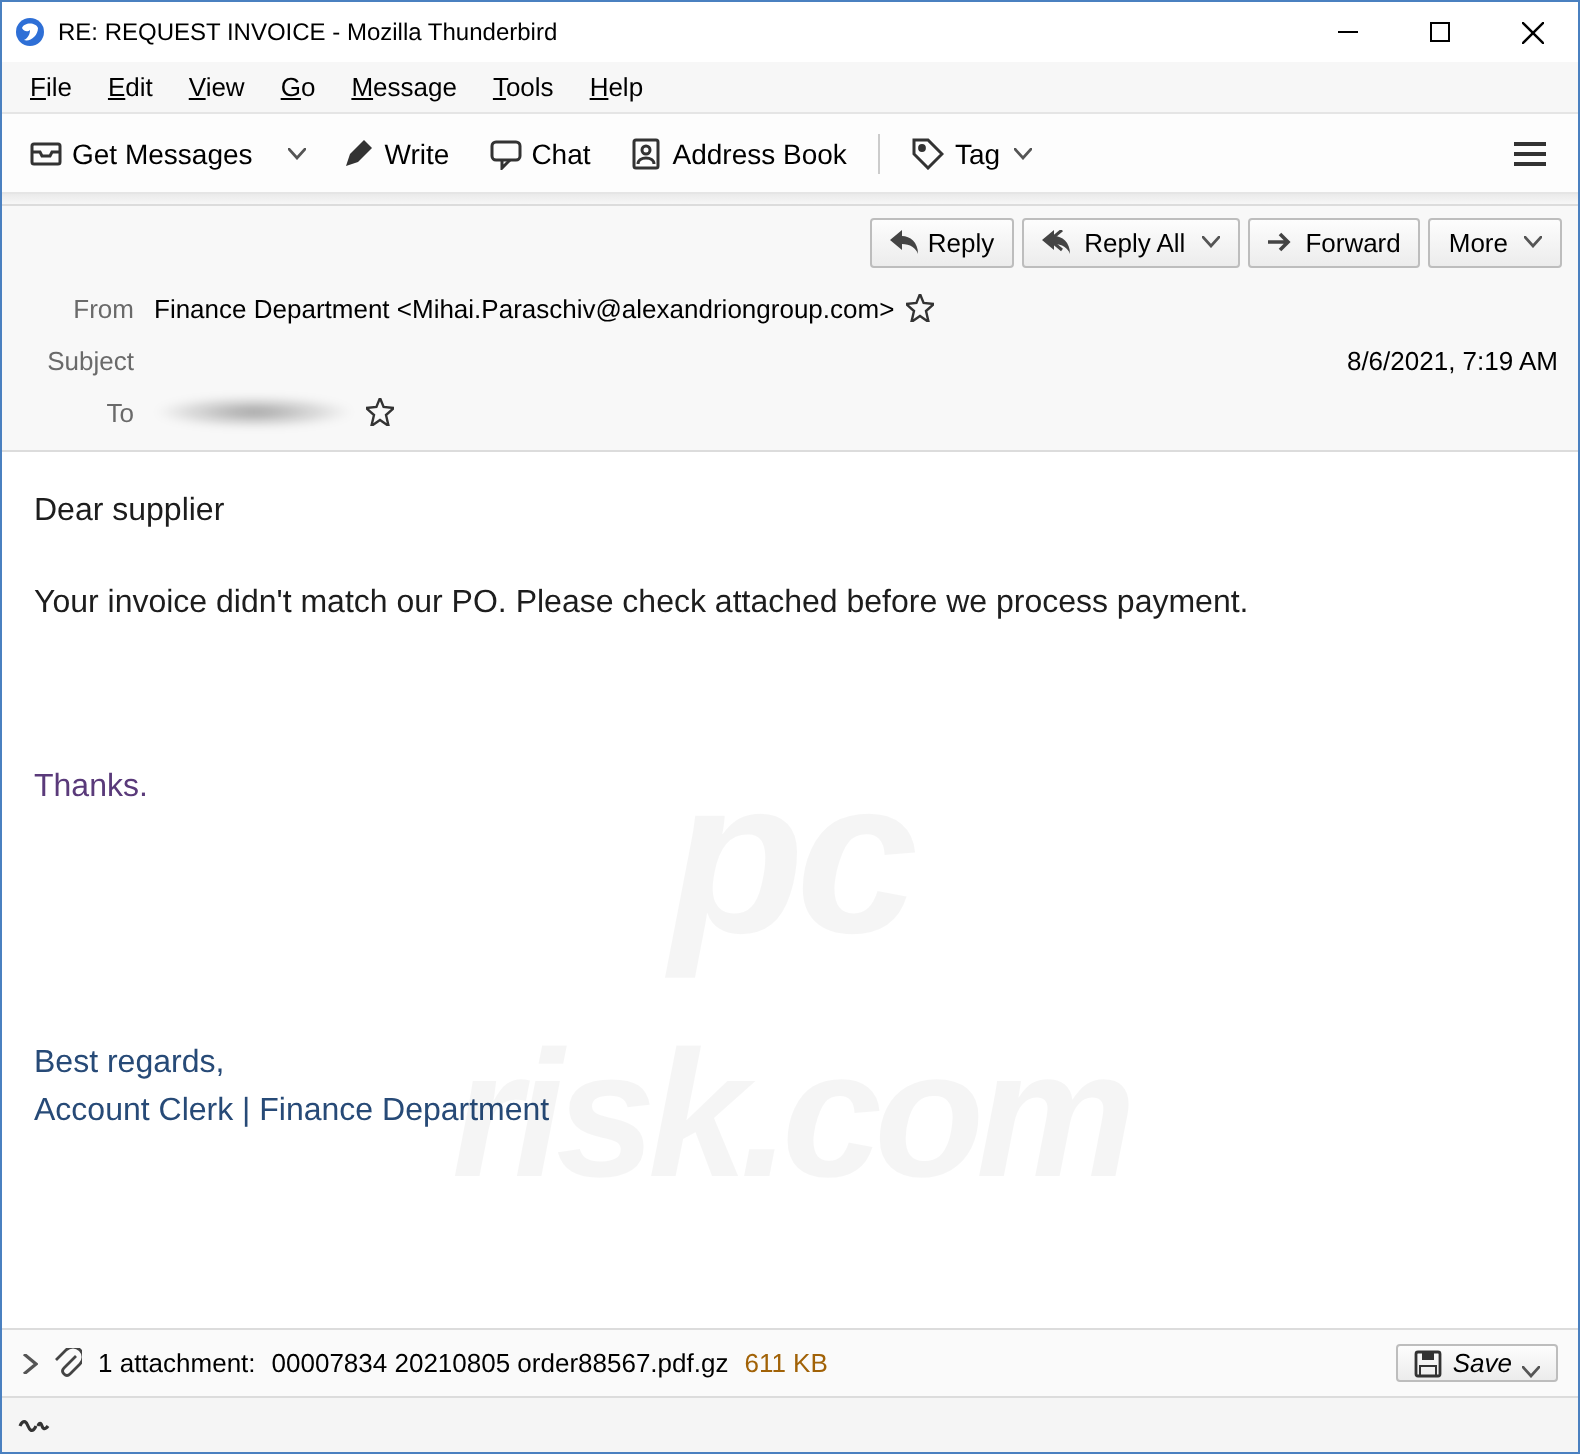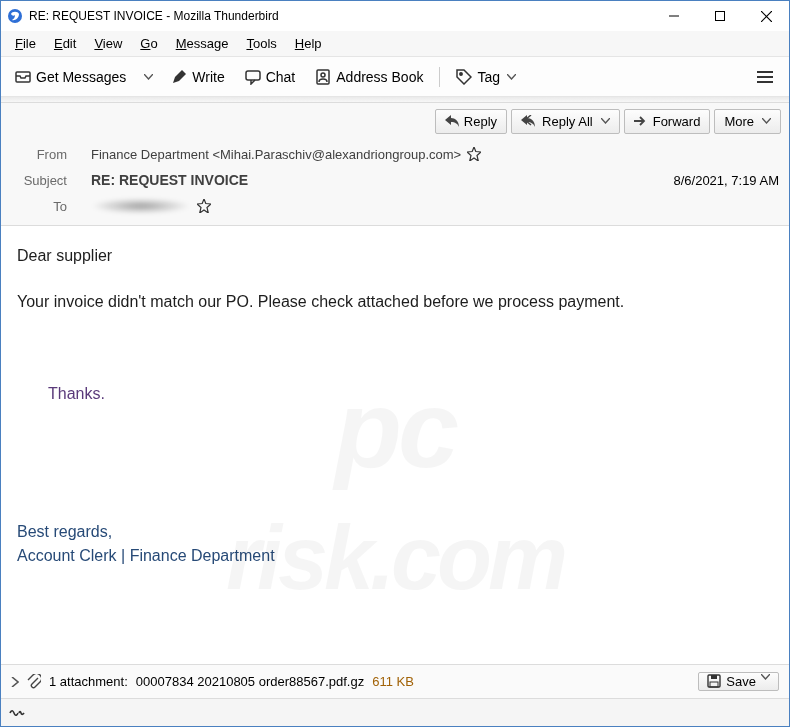"From" .hlabel { margin-right: 24px -> 10px }
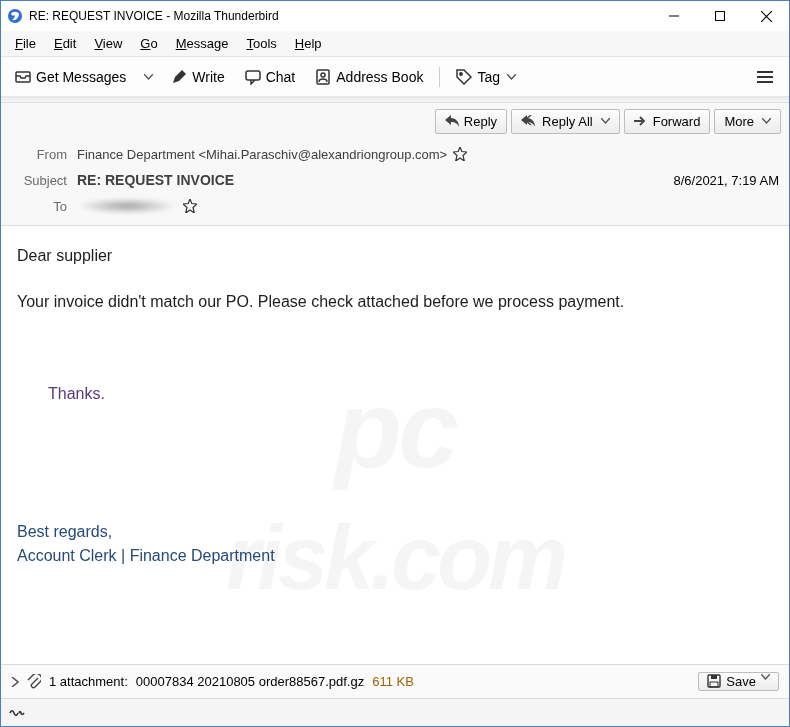"Finance Department" .hval { color: #404040 -> #000000 }
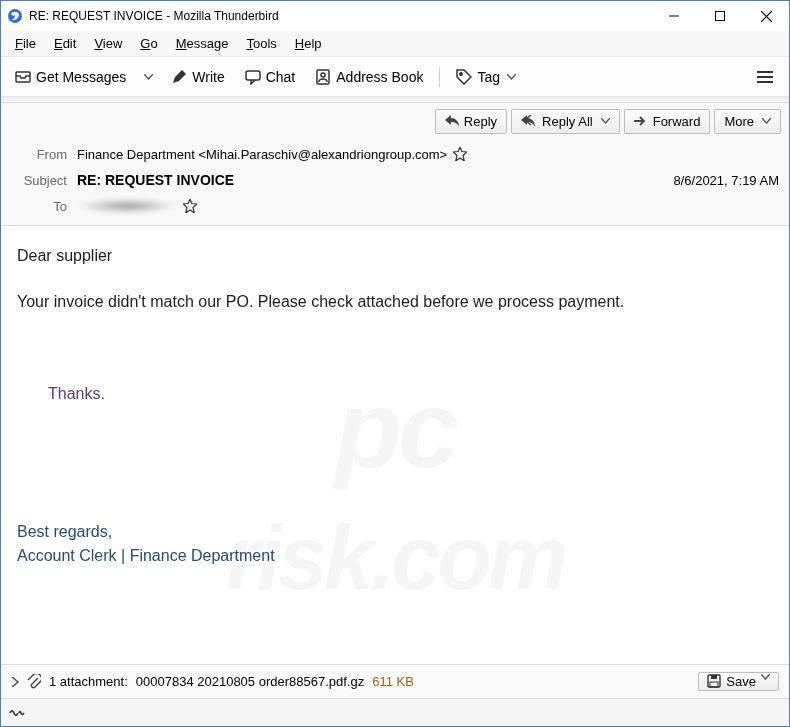"RE: REQUEST INVOICE" span.hval { html: <span>RE: REQUEST INVOICE</span> -> none }
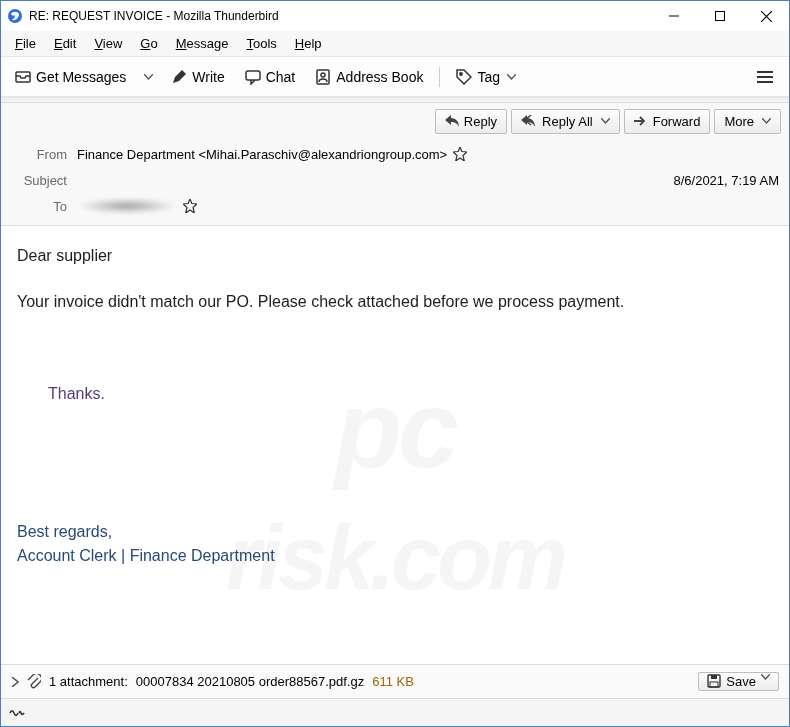"Thanks." .purplish { margin-left: 31px -> none }
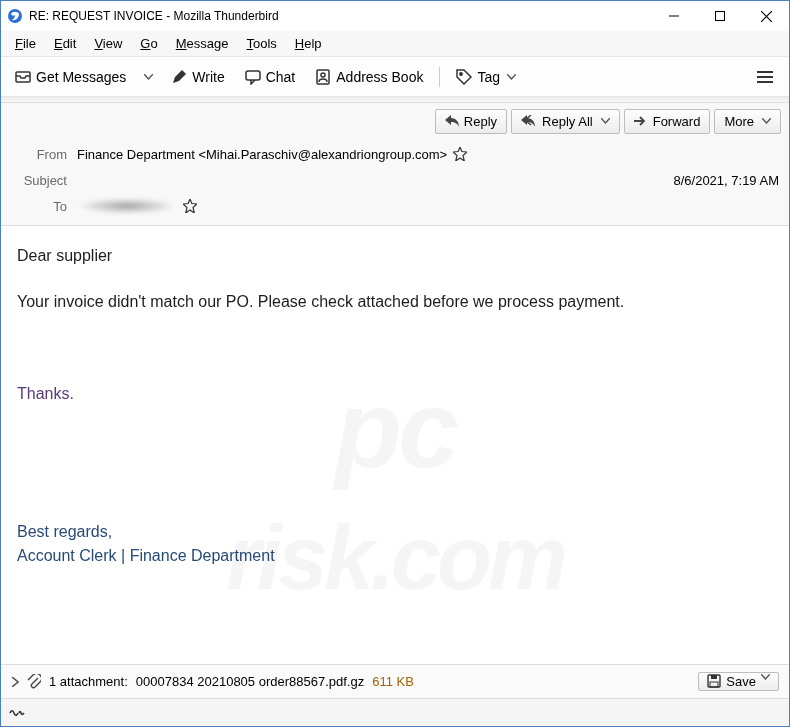"Save" .savebtn { align-items: flex-start -> flex-end; font-style: none -> italic }
